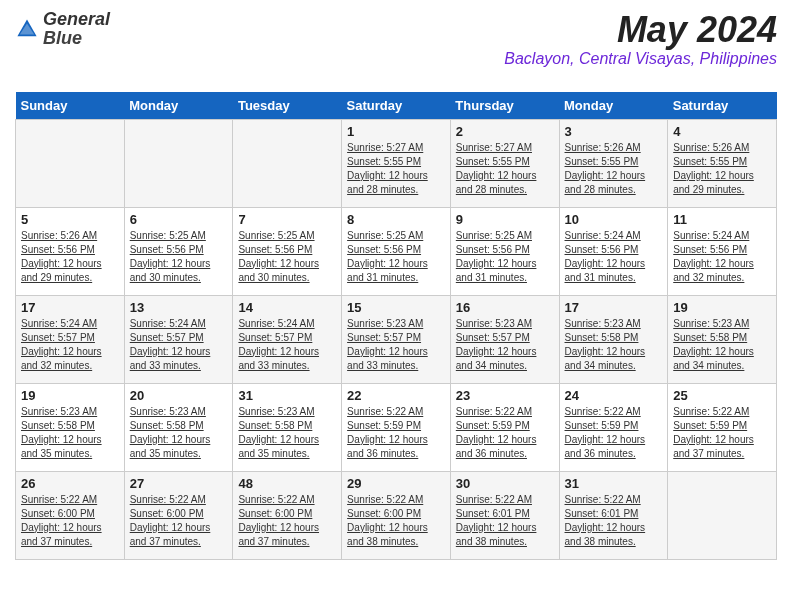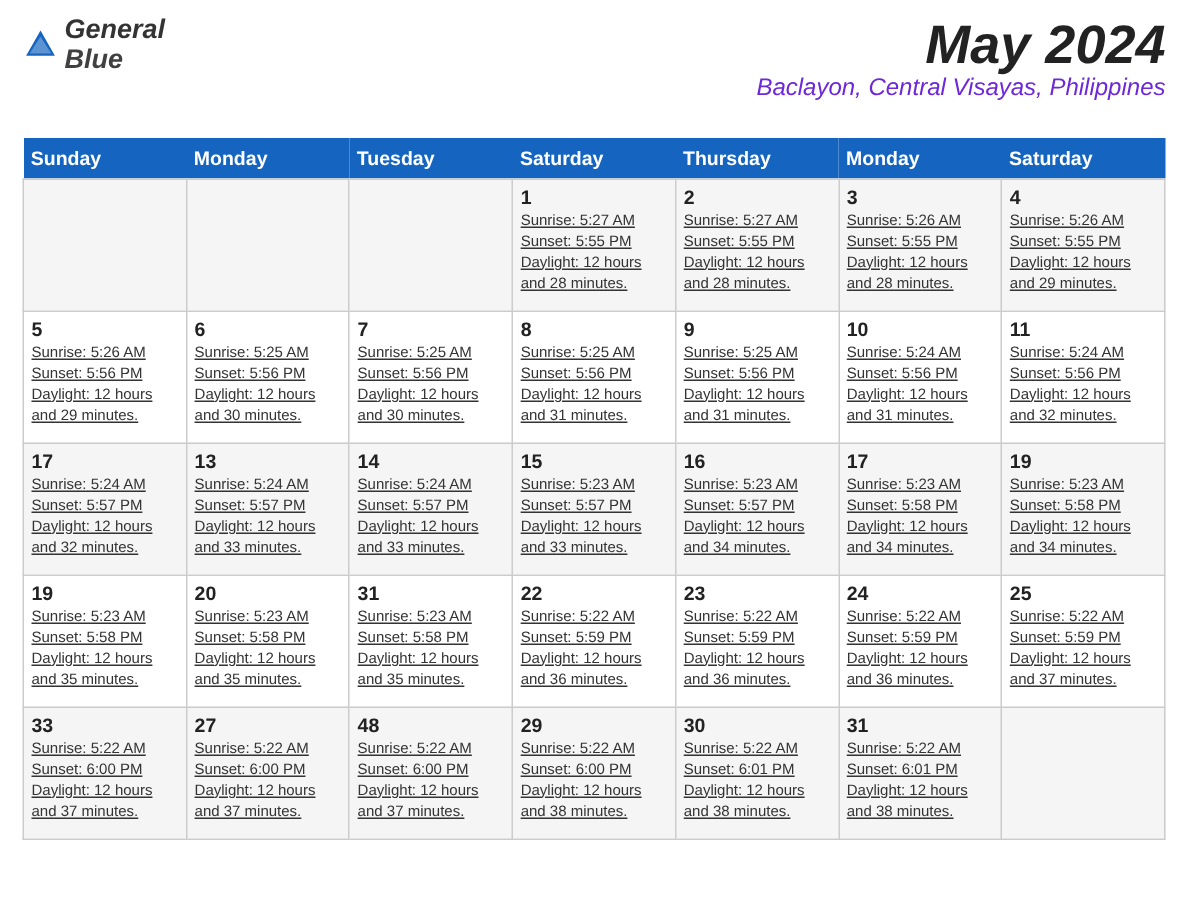"33" span.day-num { text: 33 -> 26 }
